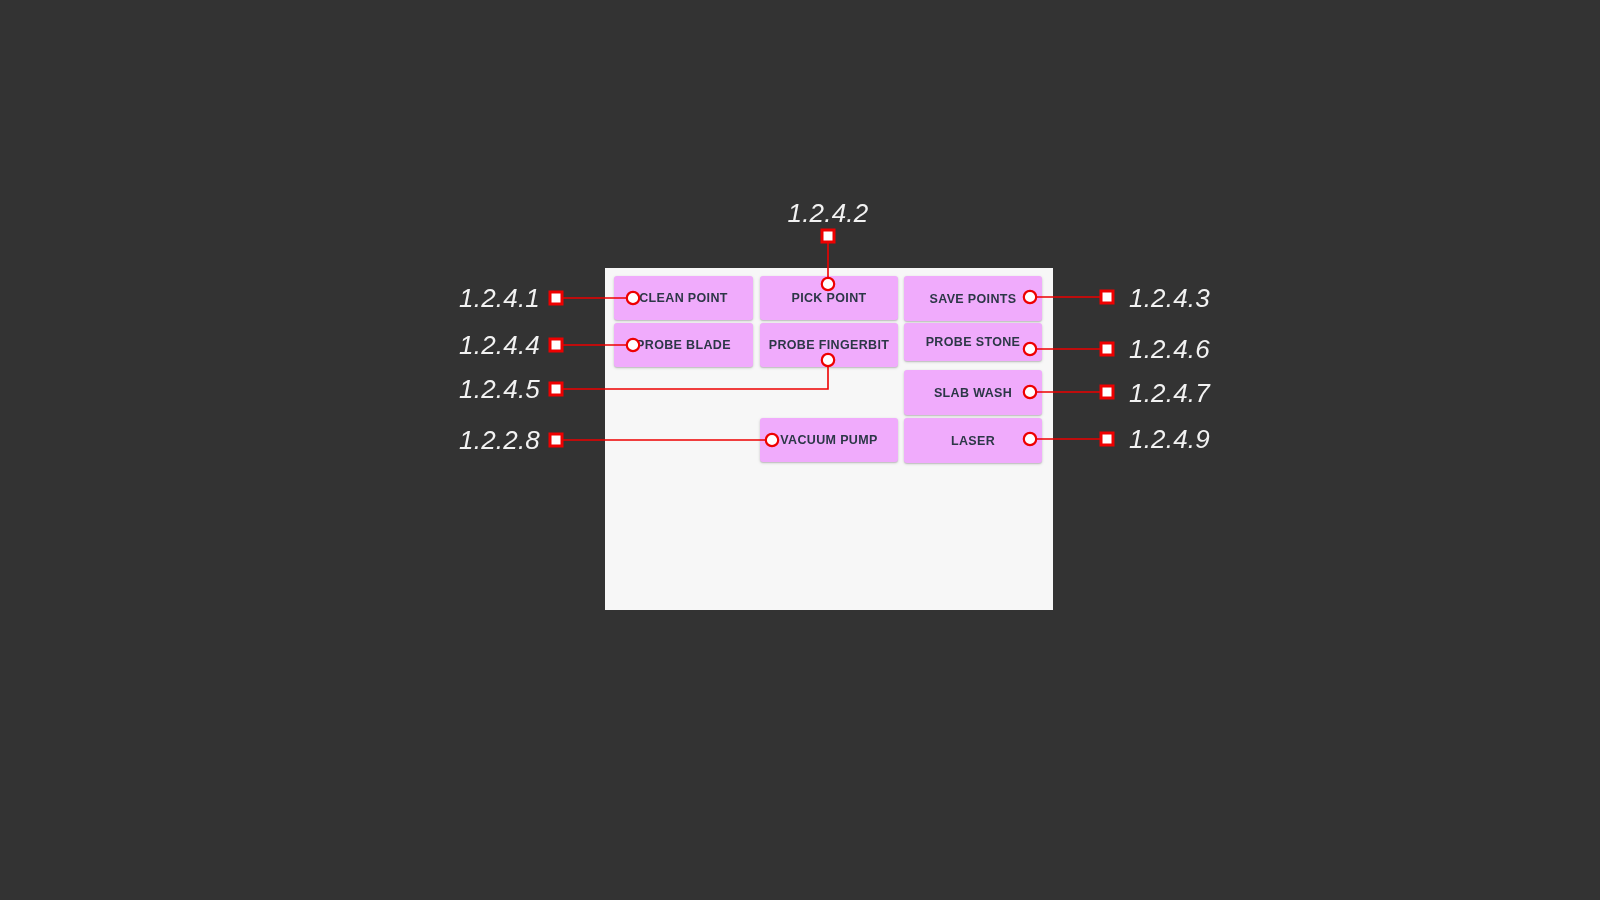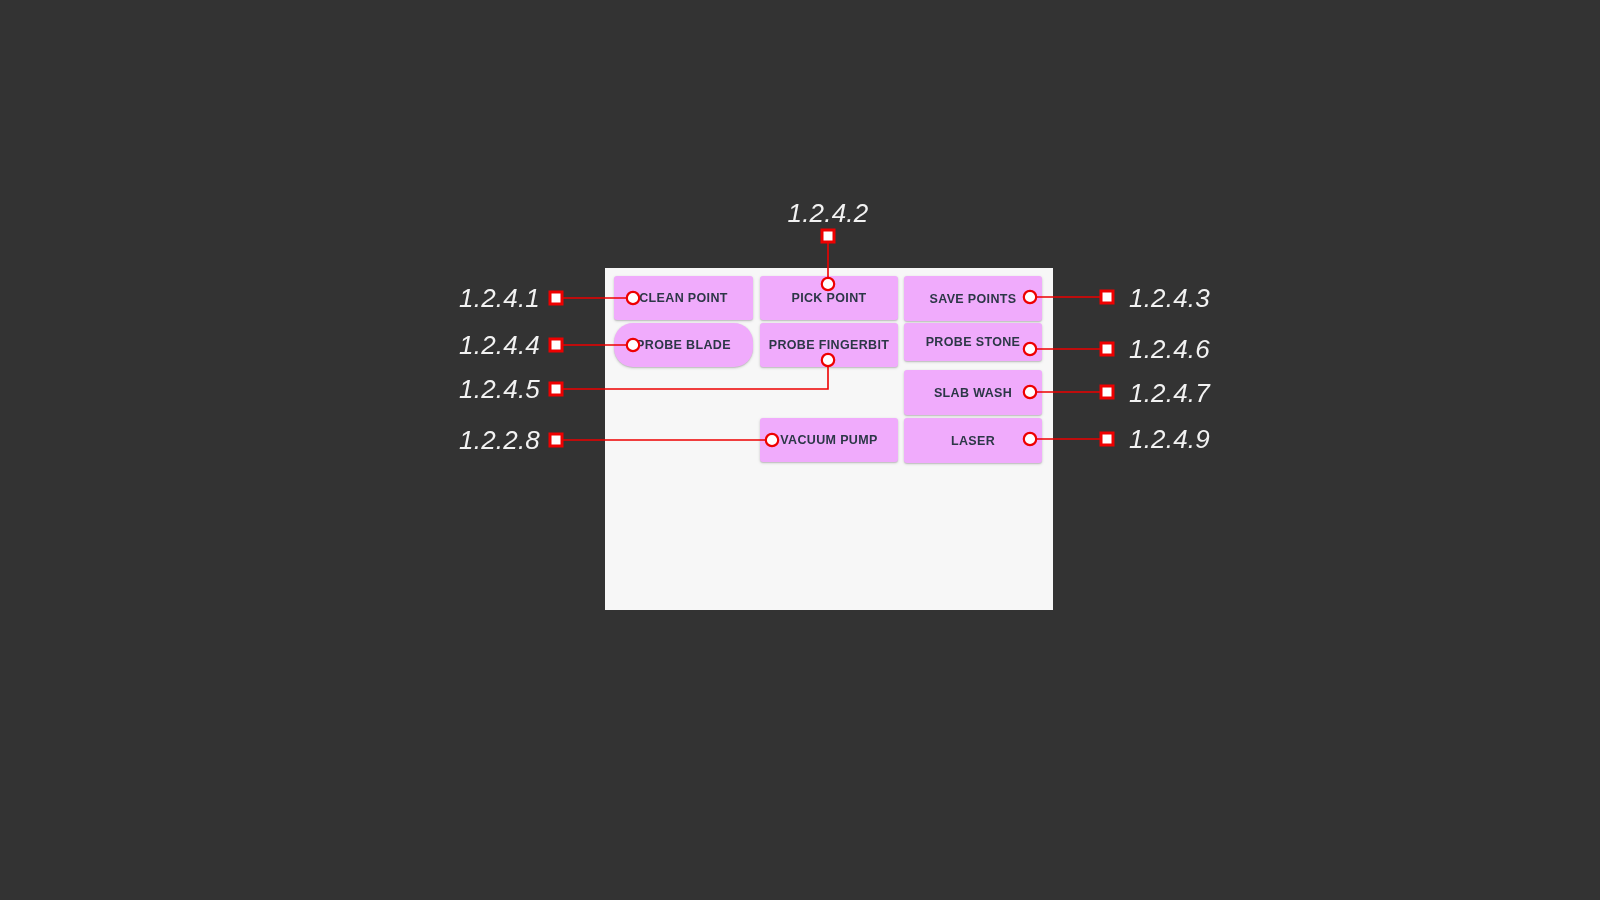"PROBE BLADE" div.btn { border-radius: 19px -> none }
